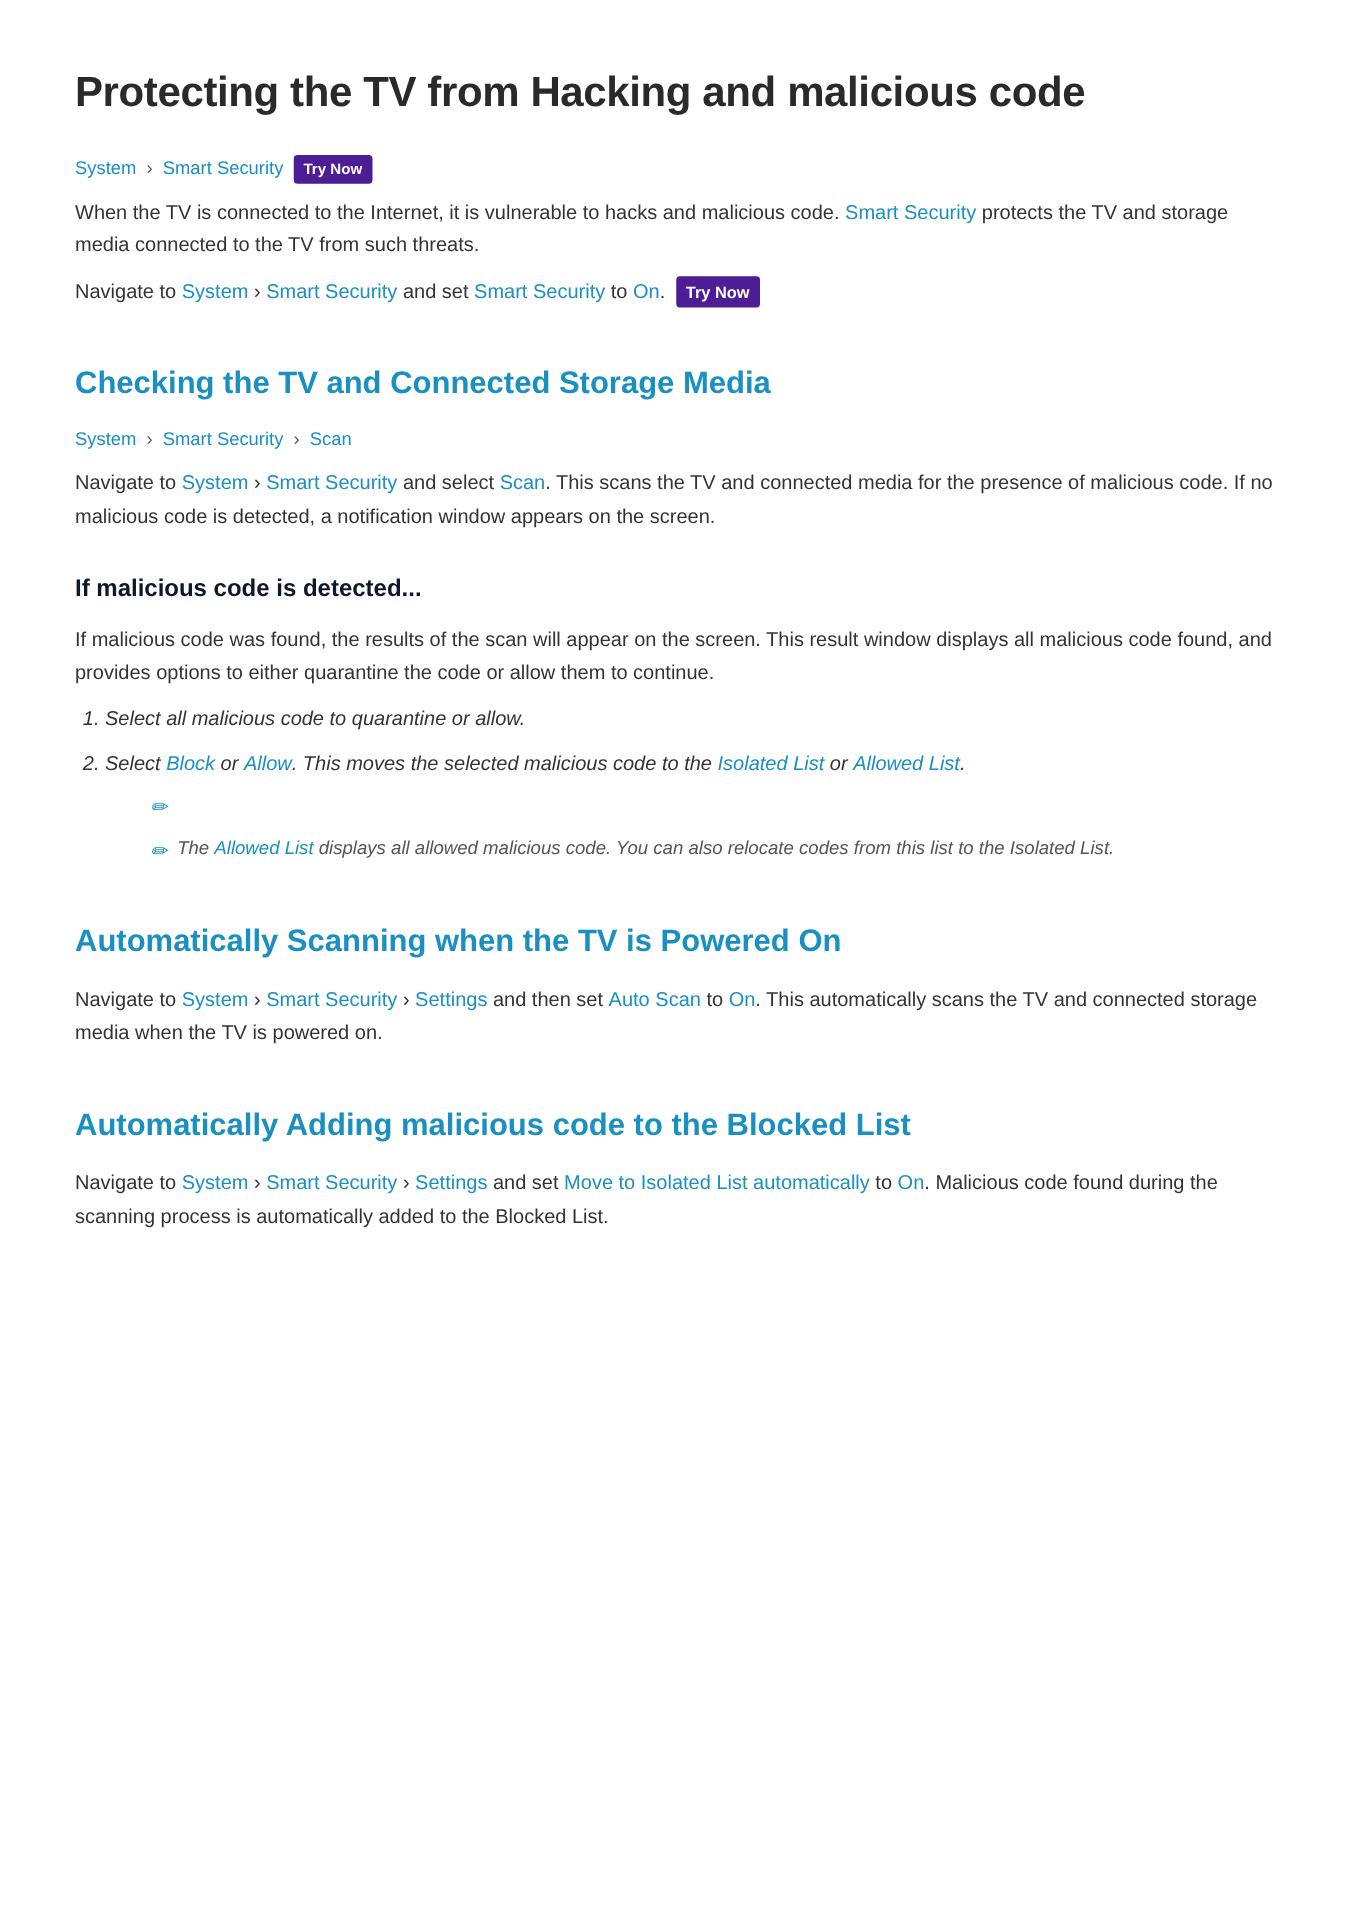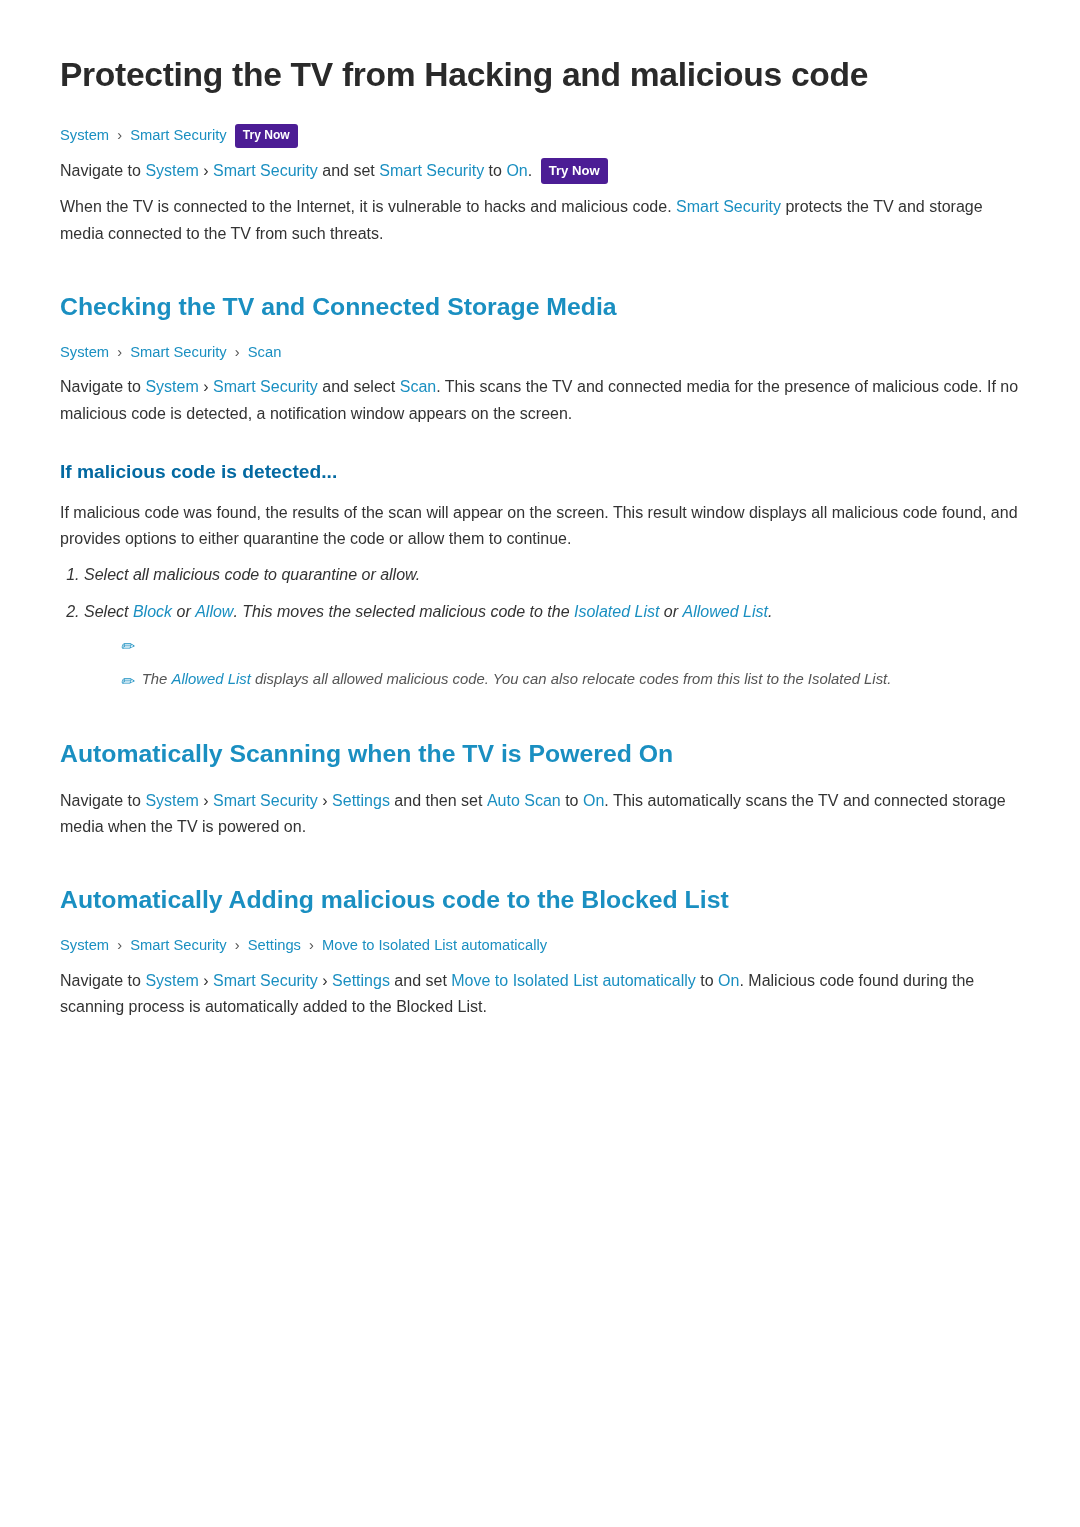"Navigate to System › Smart Security and set" p { order: before "When the TV is connected" -> after "When the TV is connected" }
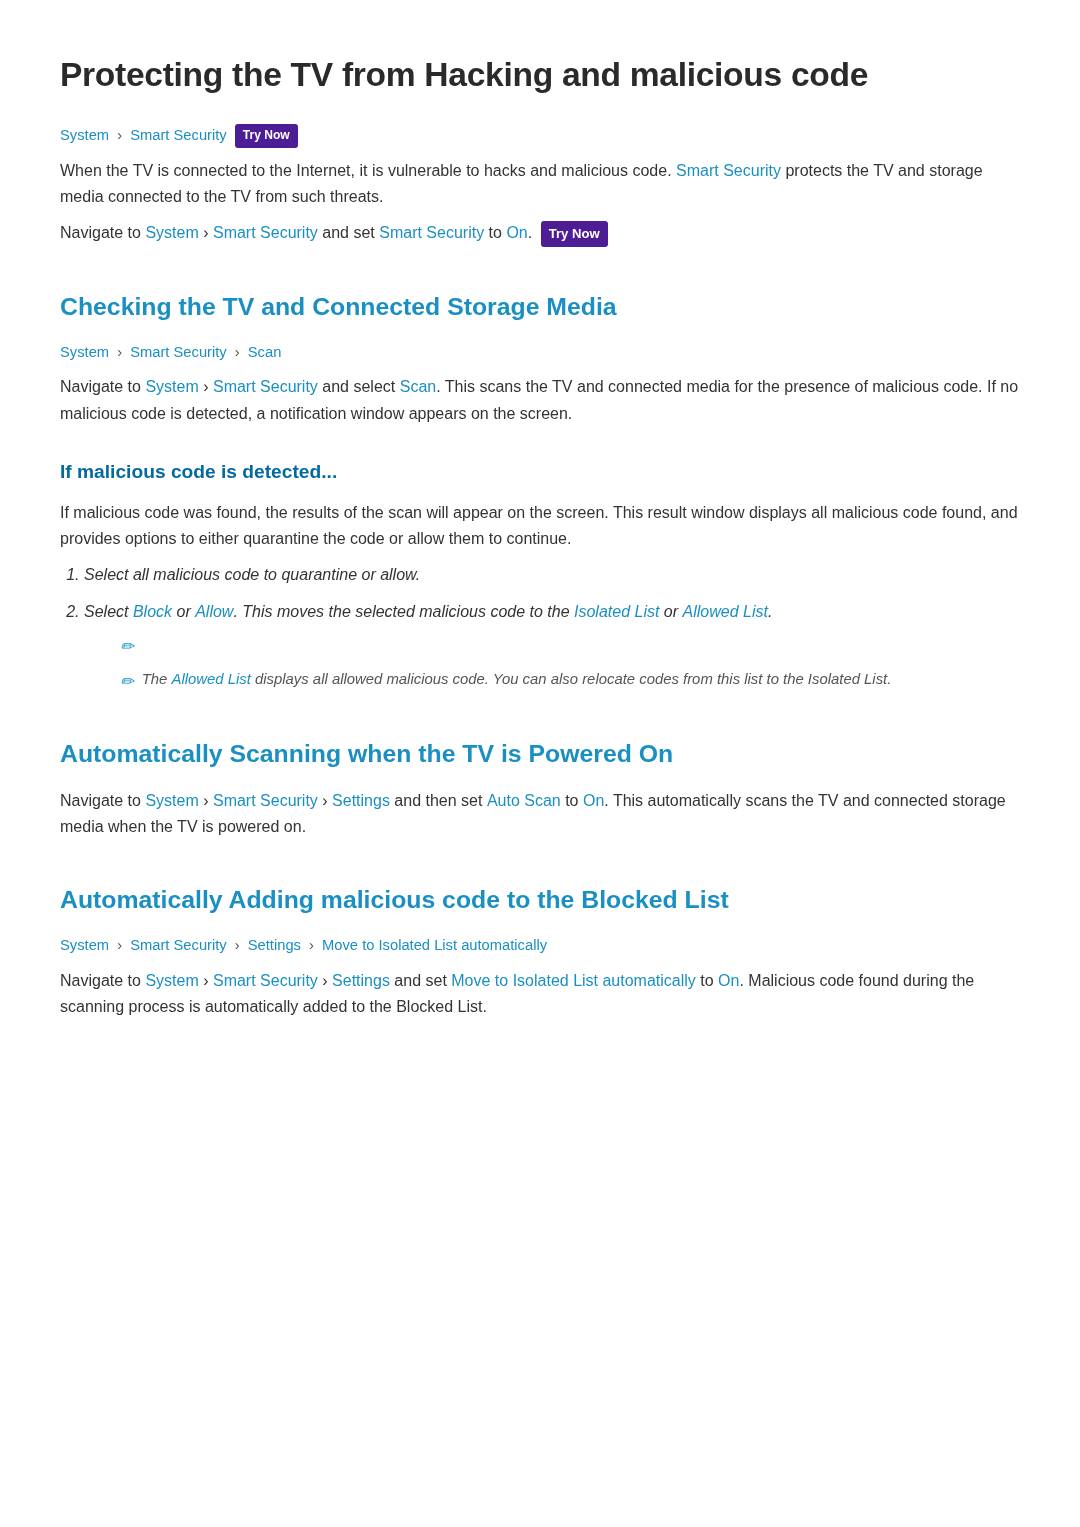"If malicious code is detected..." h3 { color: #0369a1 -> #0f172a }
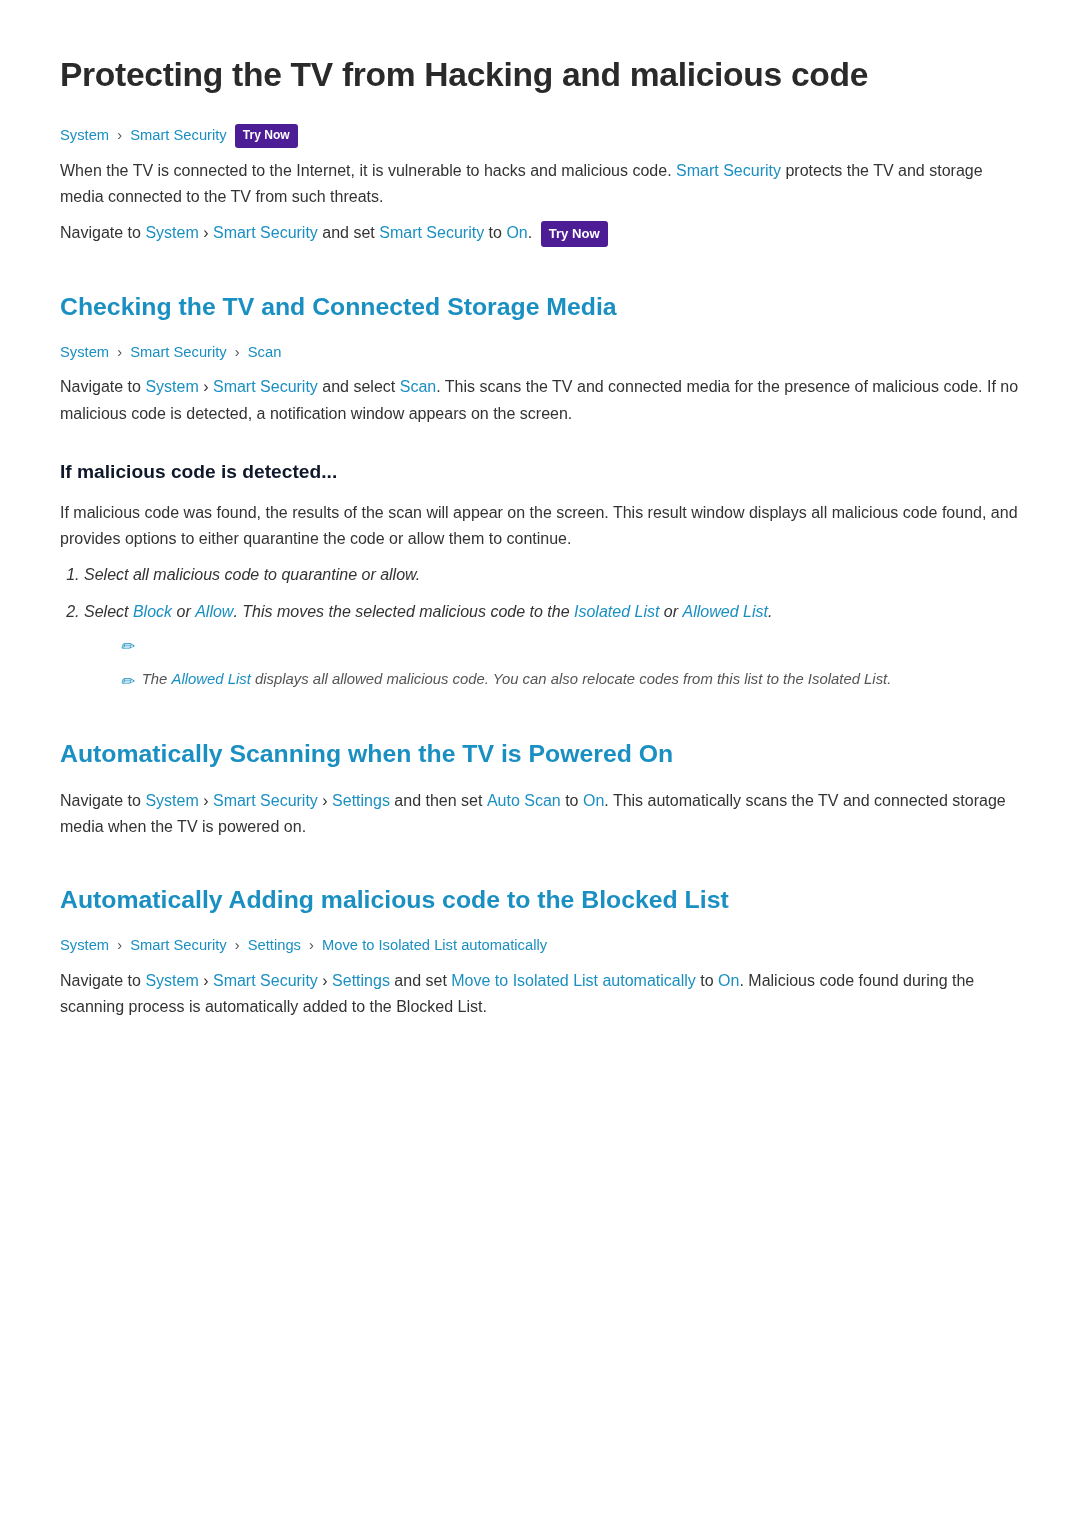"System › Smart Security › Settings" div.breadcrumb { html: <div> <span>System</span> <span>›</span> <span>Smart Security</span> <span>›</span> <span>Settings</span> <span>›</span> <span>Move to Isolated List automatically</span> </div> -> none }
